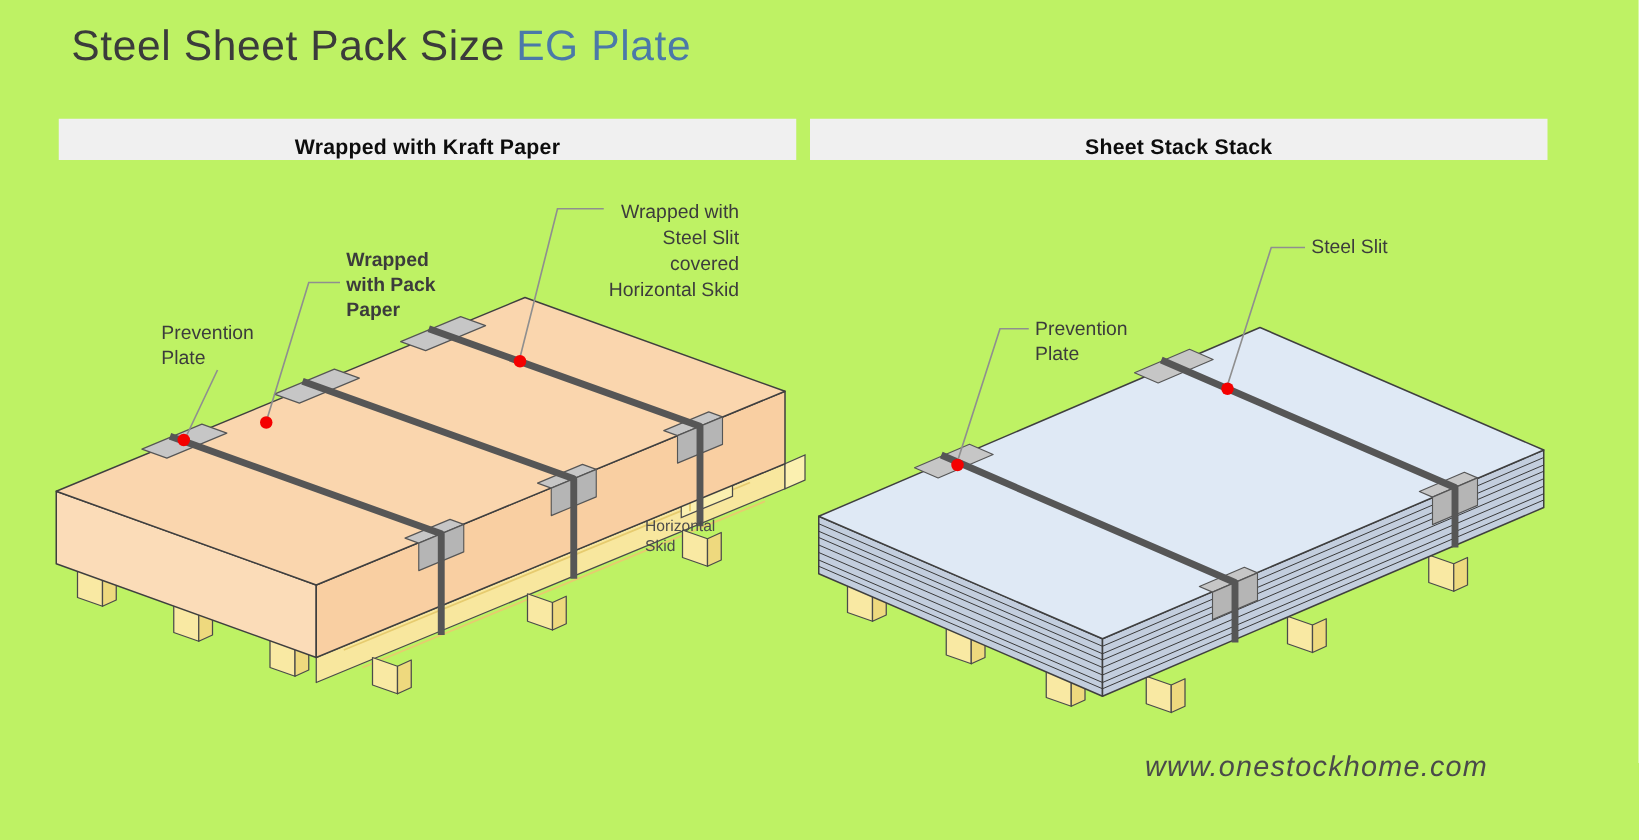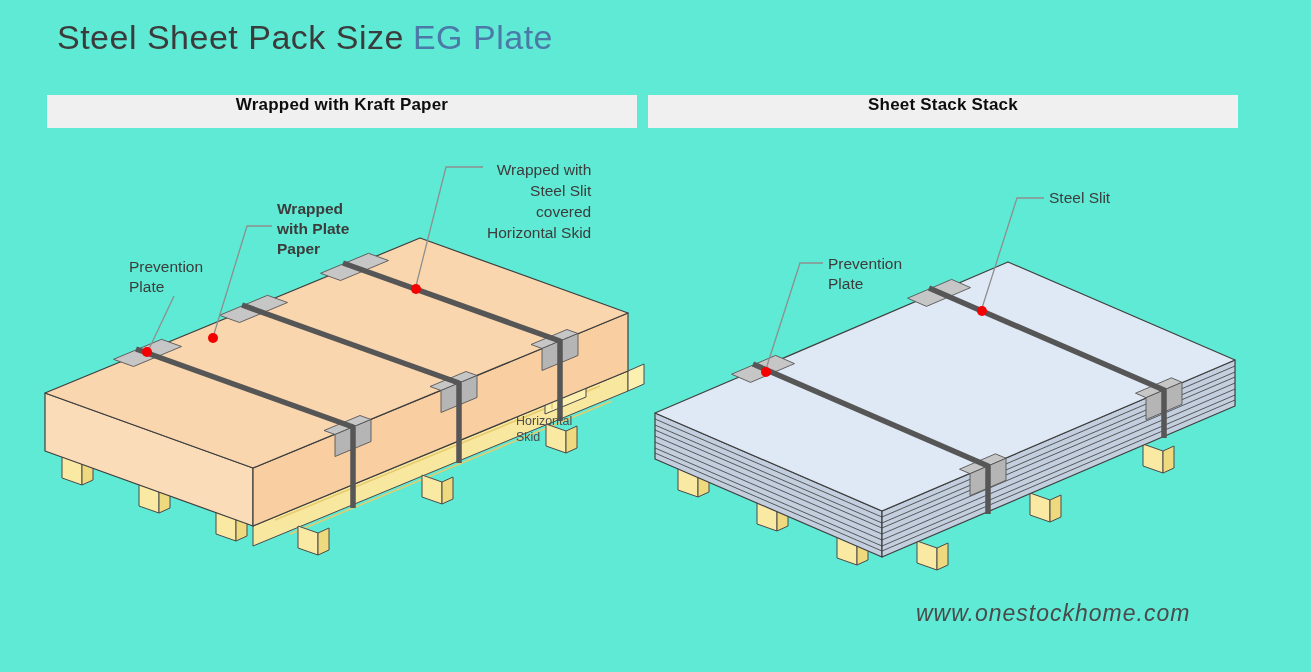"Steel Sheet Pack Size EG" #stage { background: #5eead4 -> #bef264 }
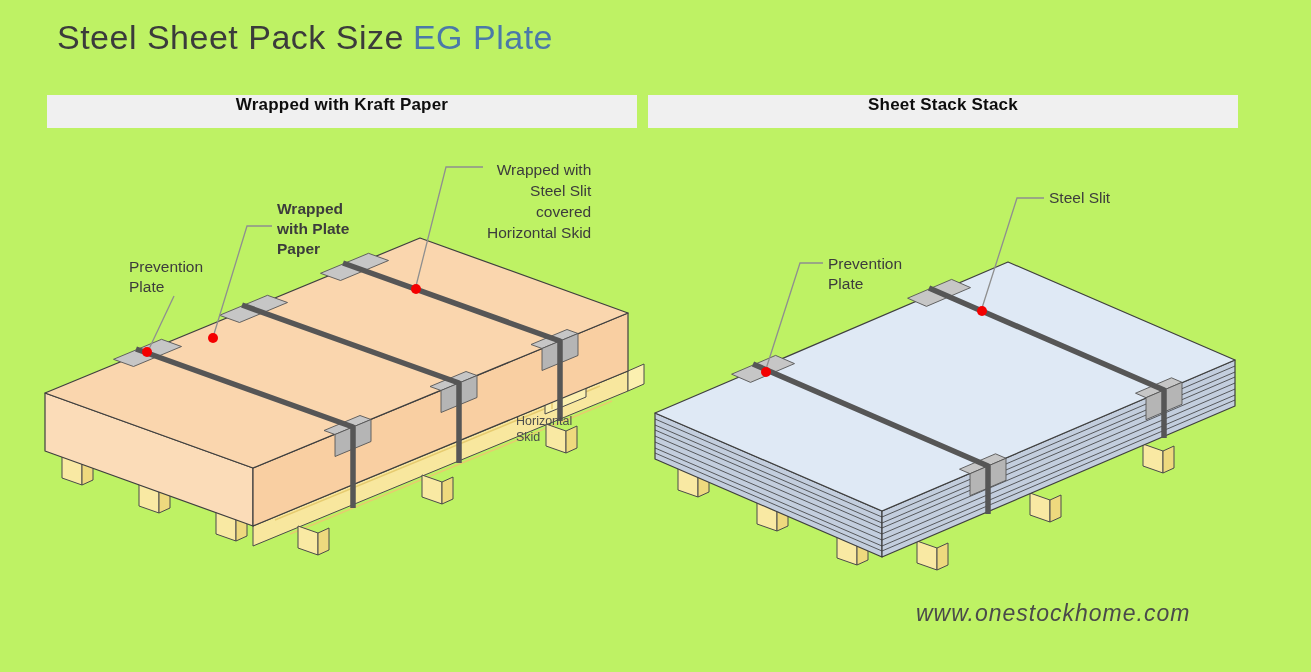"Wrapped with Kraft Paper" .bar { align-items: flex-start -> flex-end }
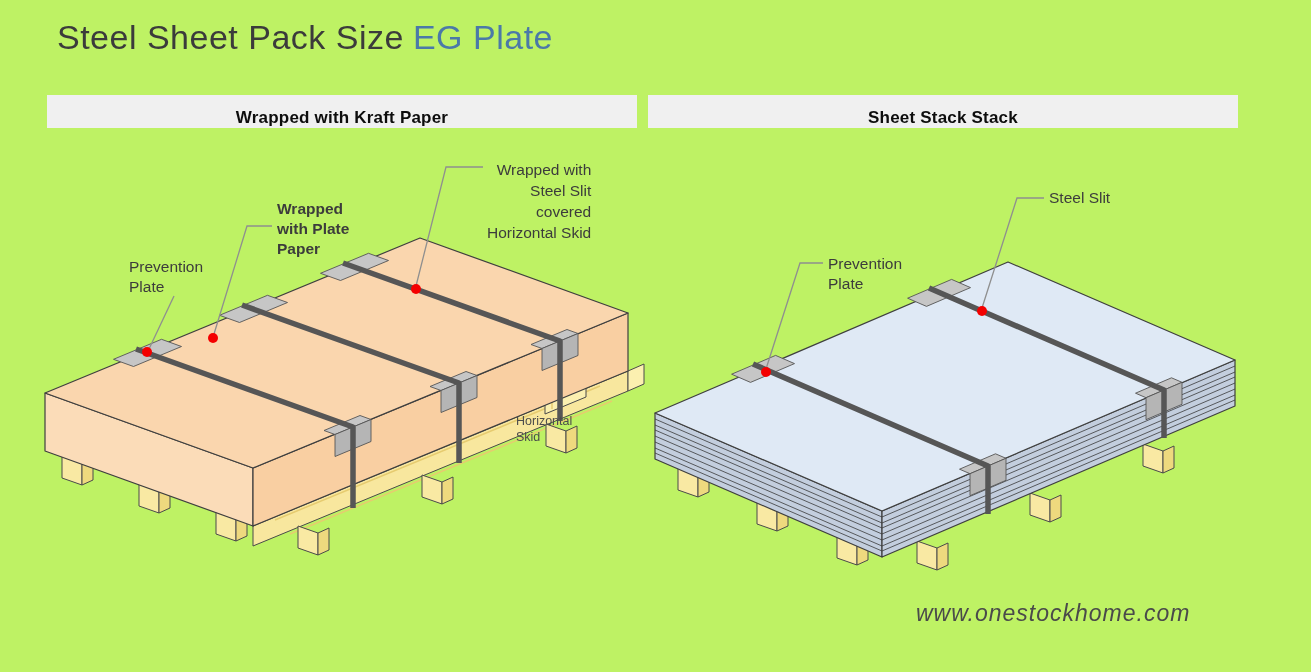"with Plate" div { text: Plate -> Pack }
